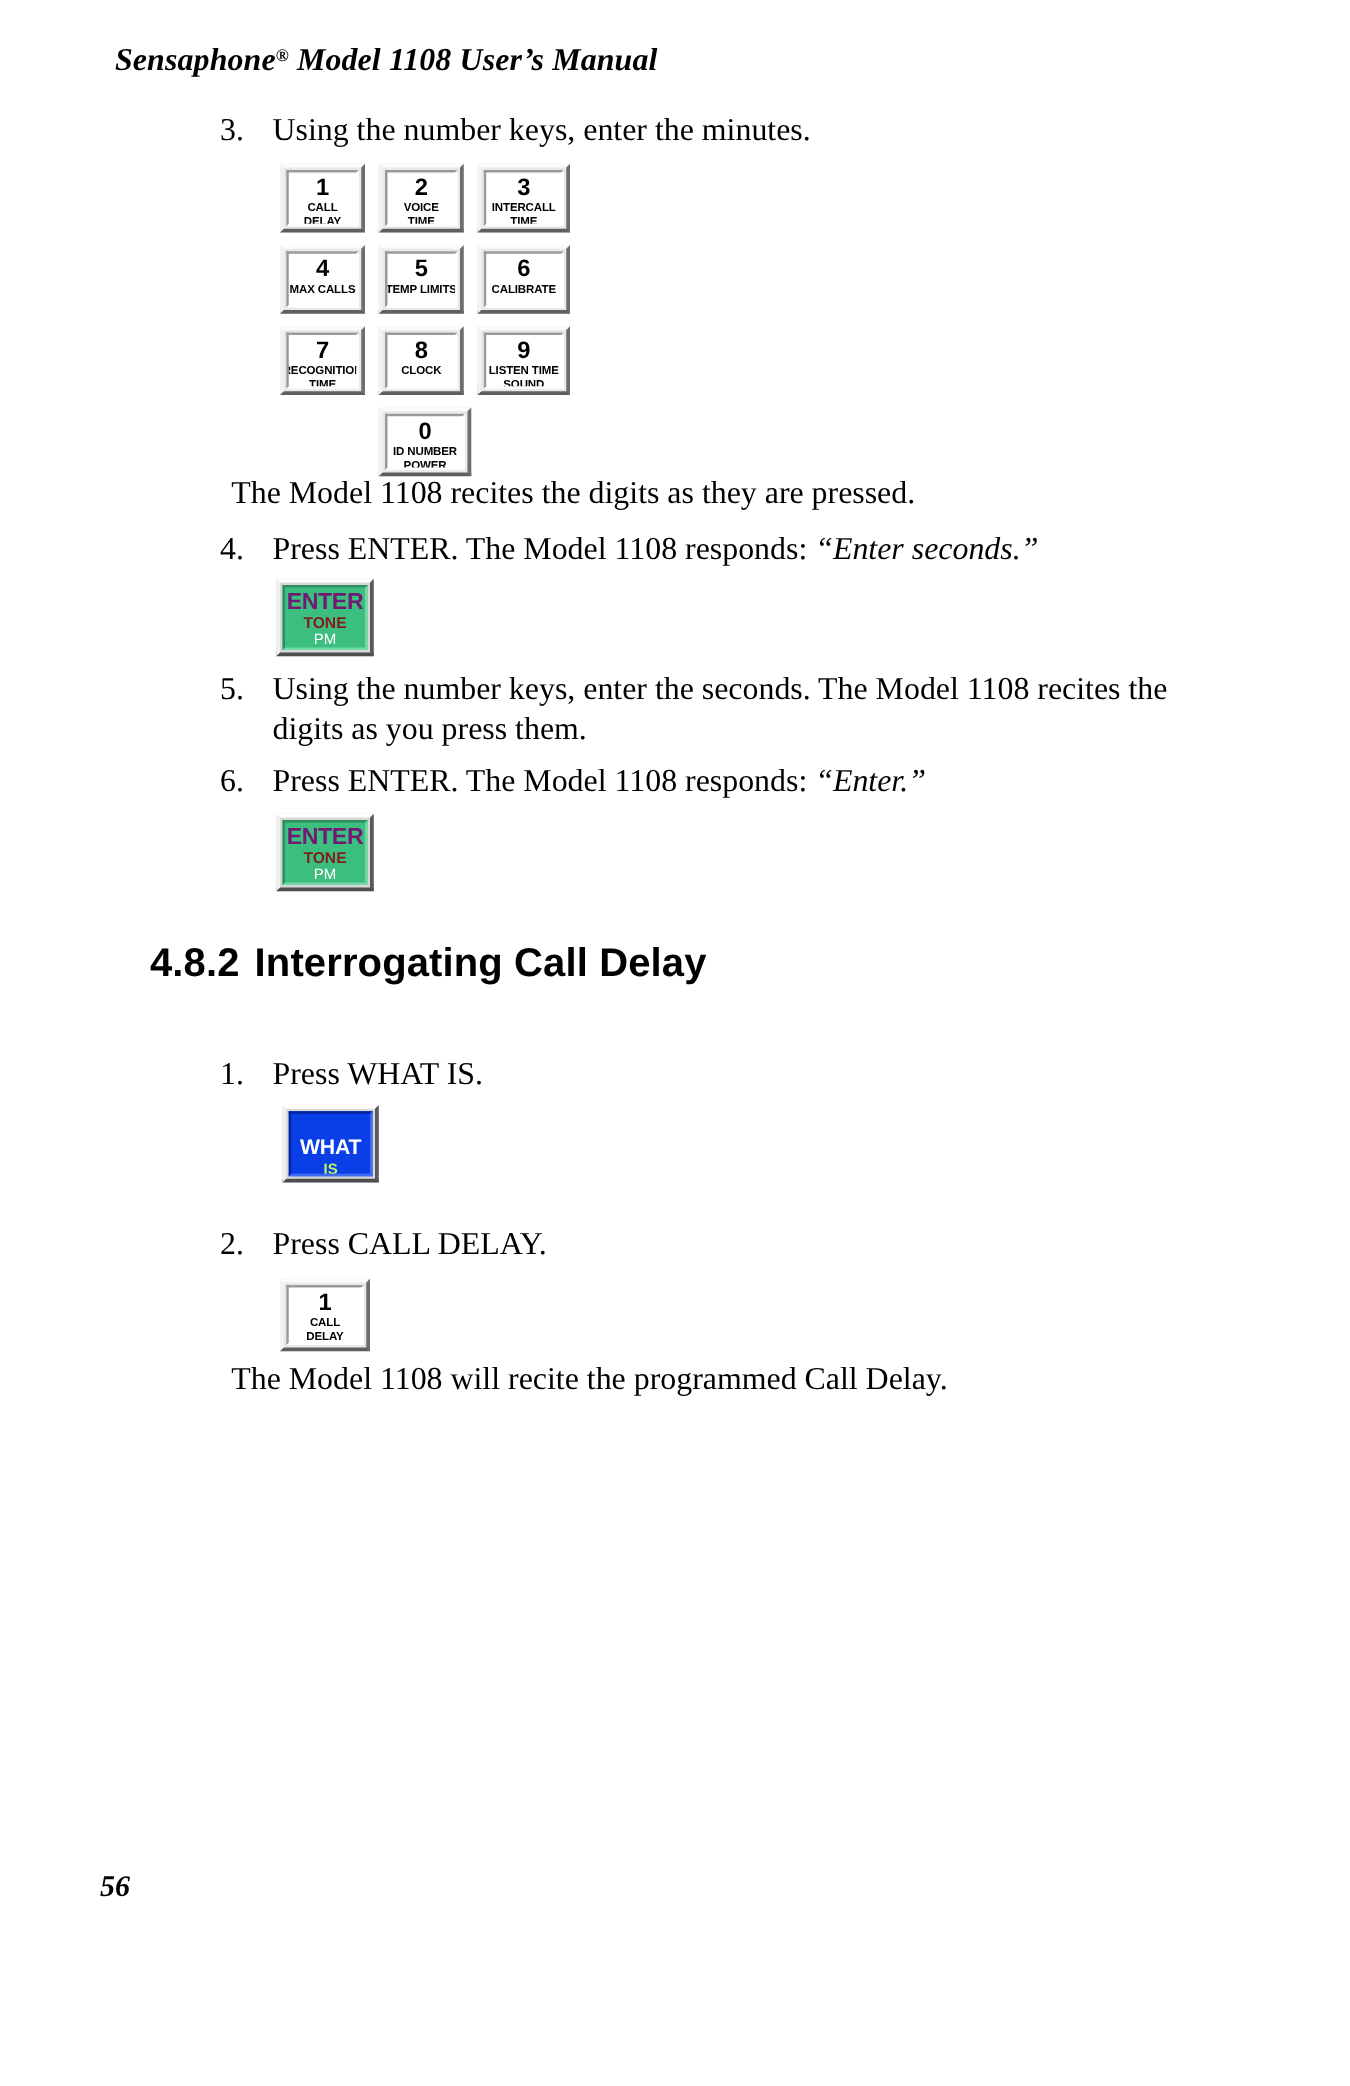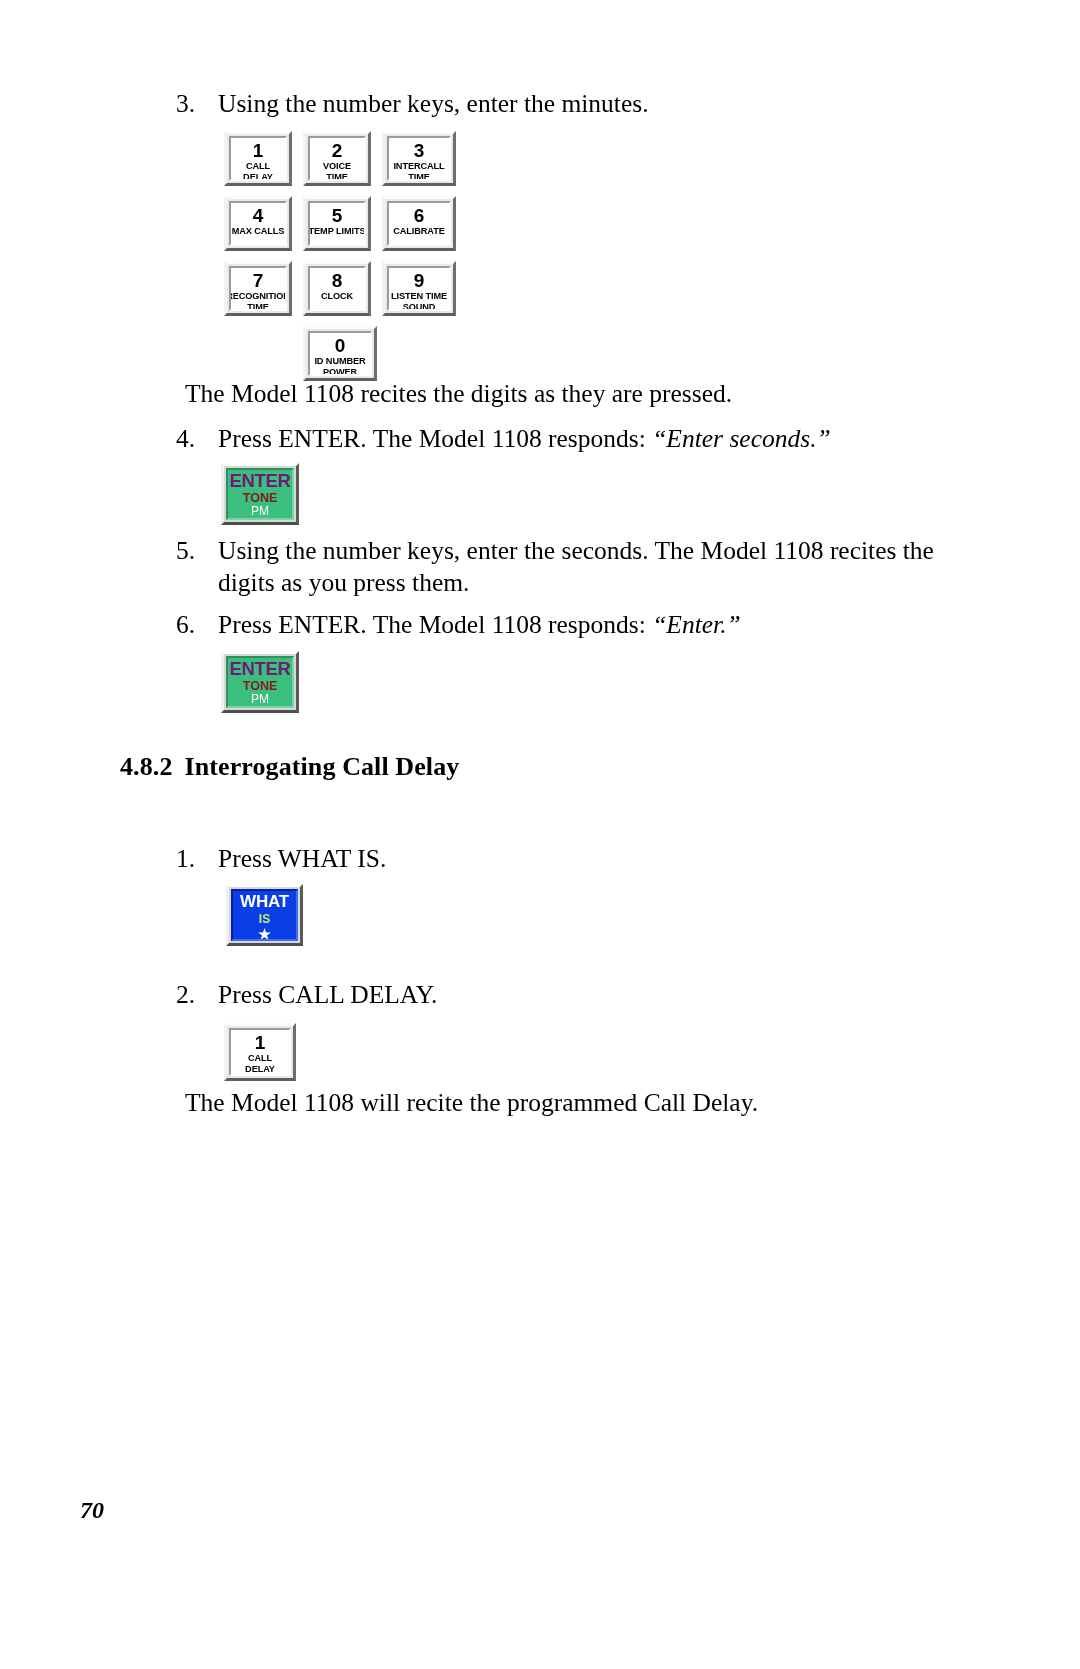"Sensaphone® Model 1108 User’s Manual" div.run-header { html: none -> <div> <span>Sensaphone</span><span>®</span><span> Model 1108 User’s Manual</span> </div> }
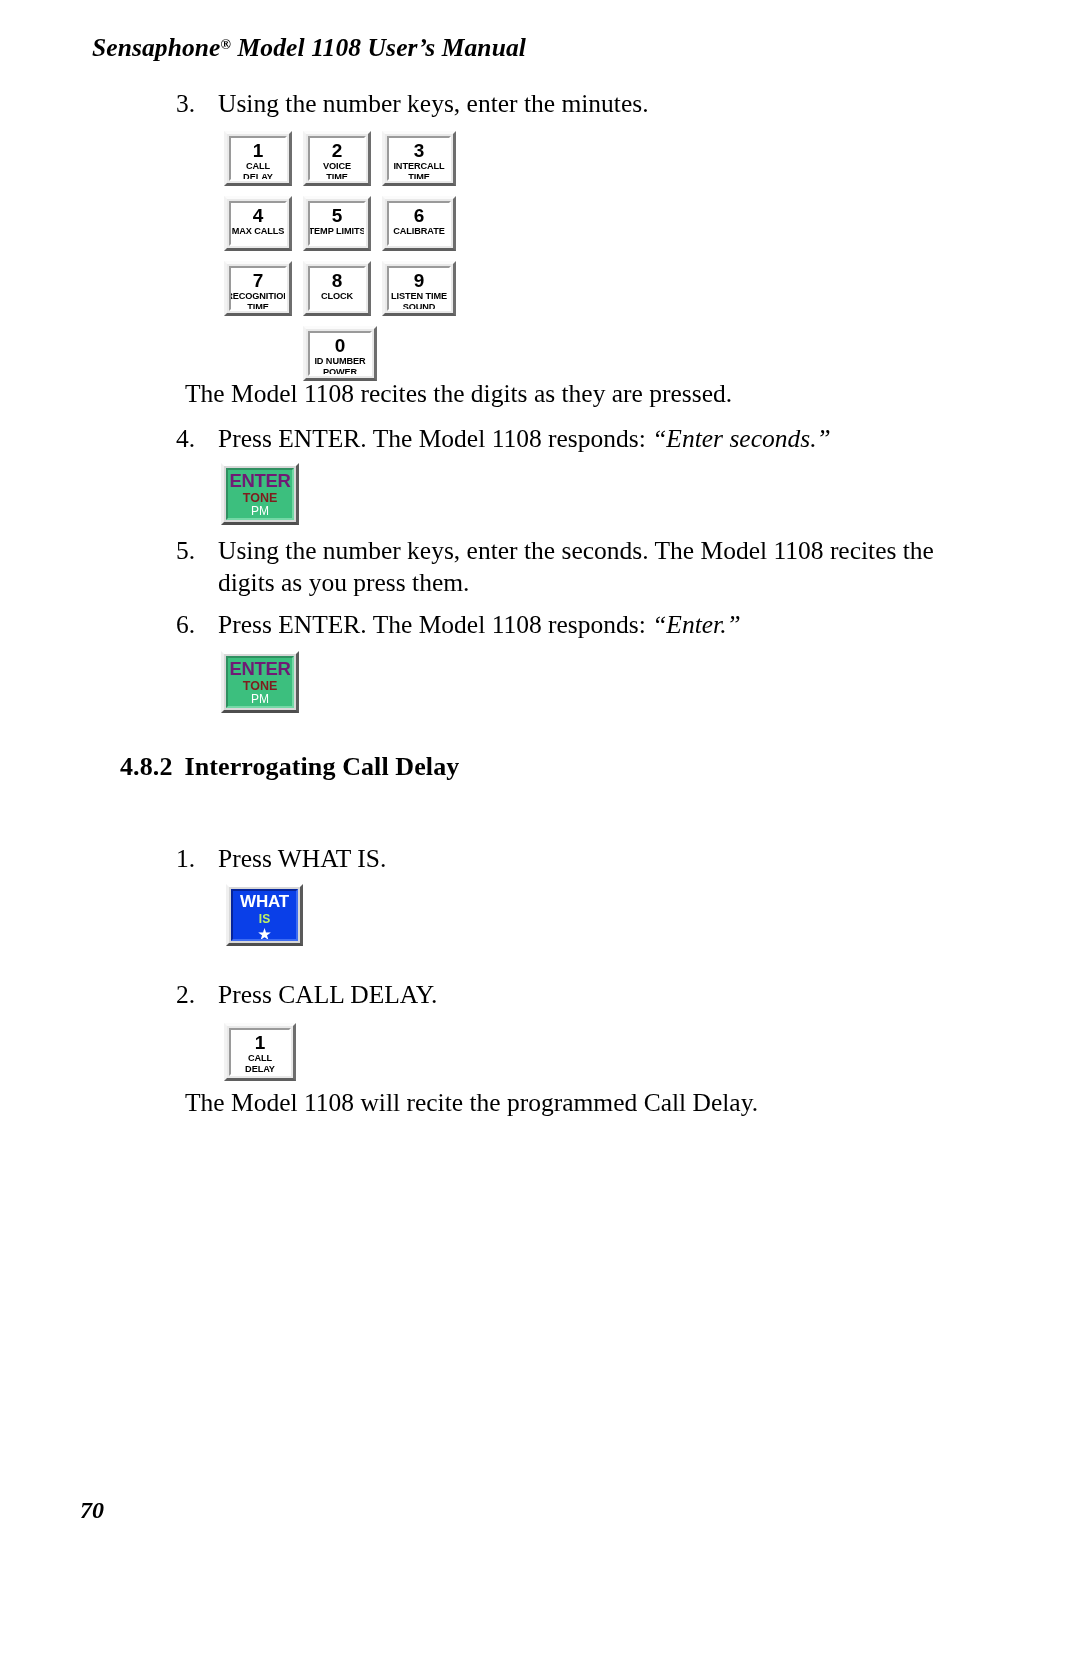"4.8.2 Interrogating Call Delay" .section-head { font-family: Liberation Serif, serif -> Liberation Sans, sans-serif; font-size: 26px -> 32px }
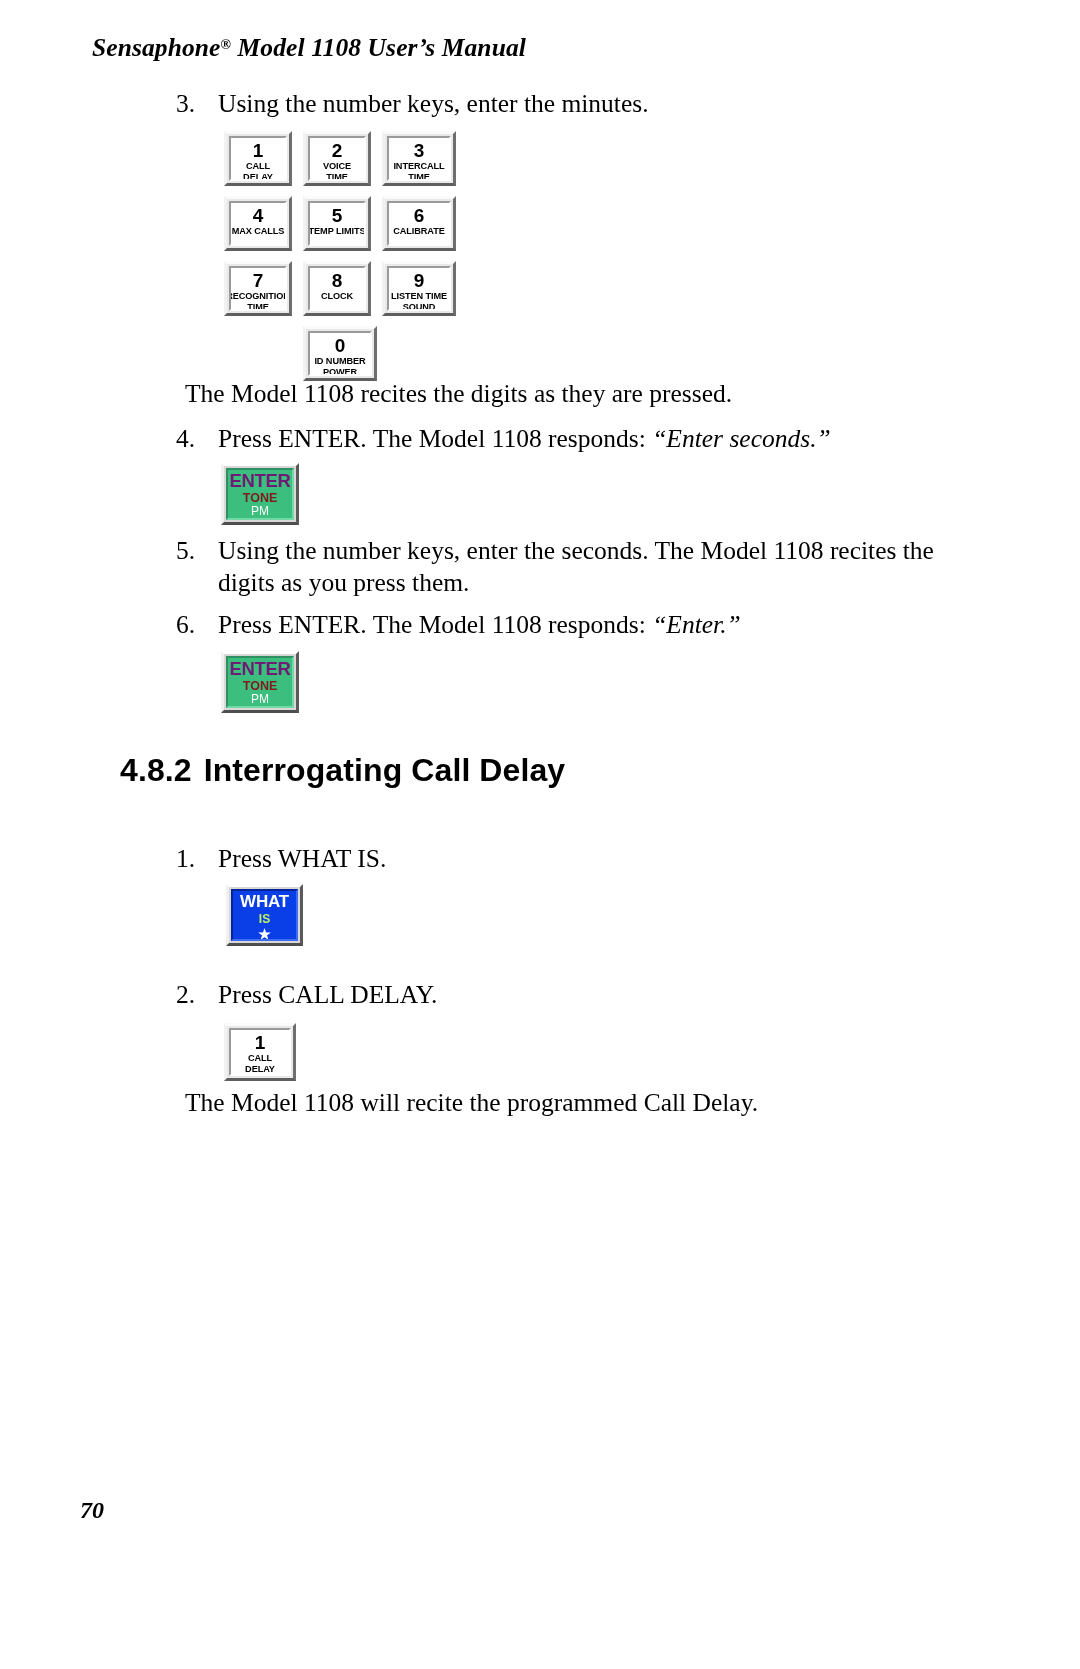"WHAT" .key-what .wtop { margin-top: 1px -> 17px }
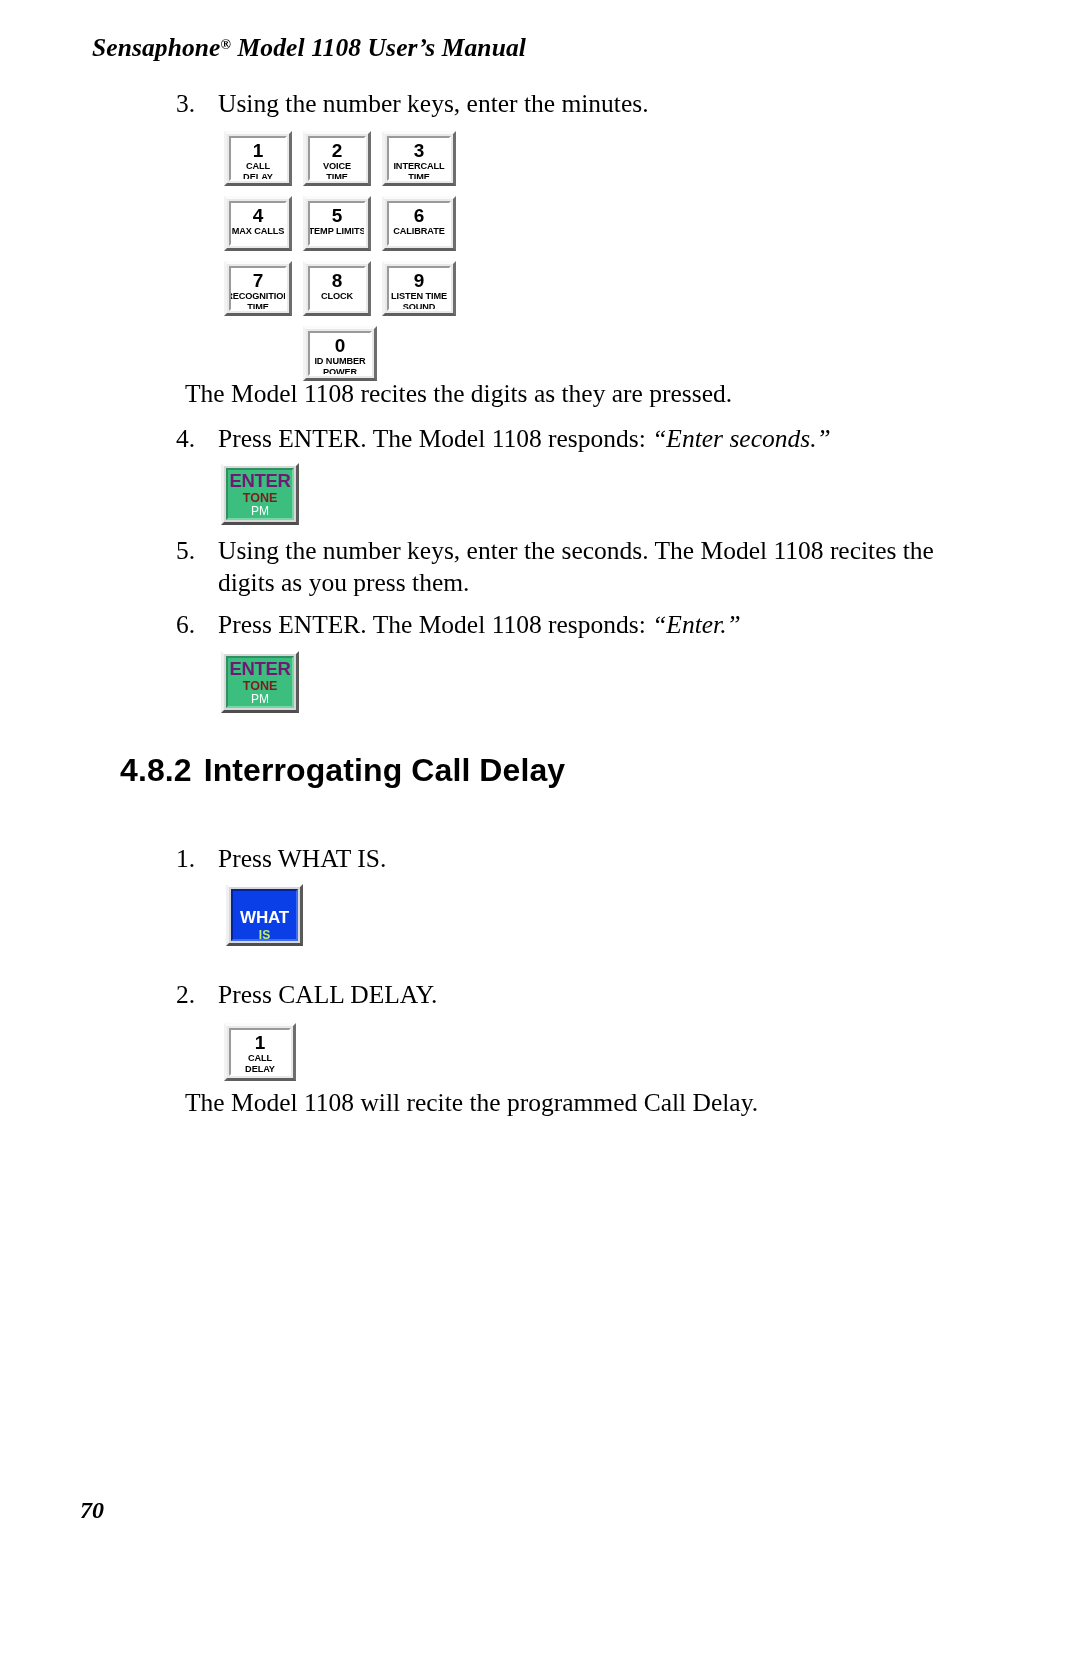"70" div.folio { text: 70 -> 56 }
